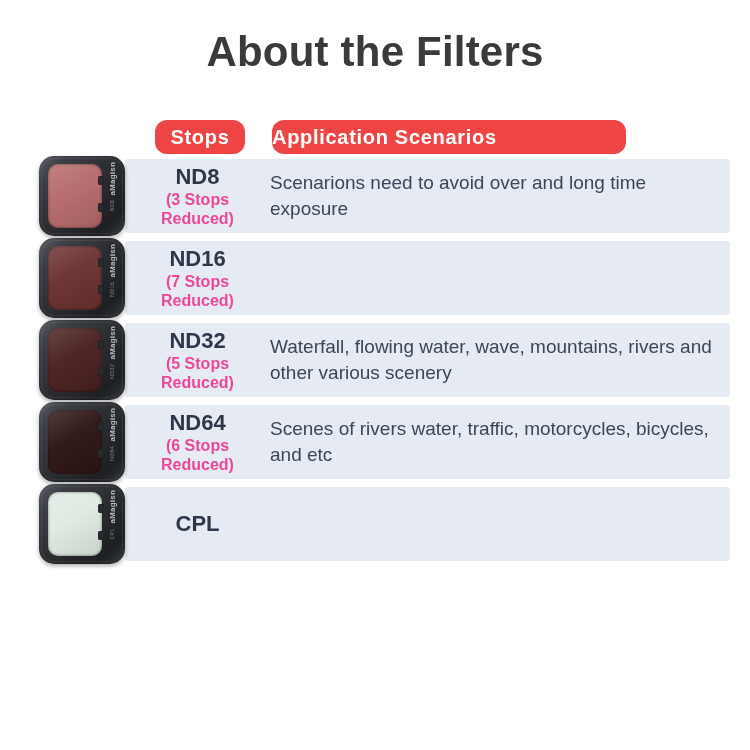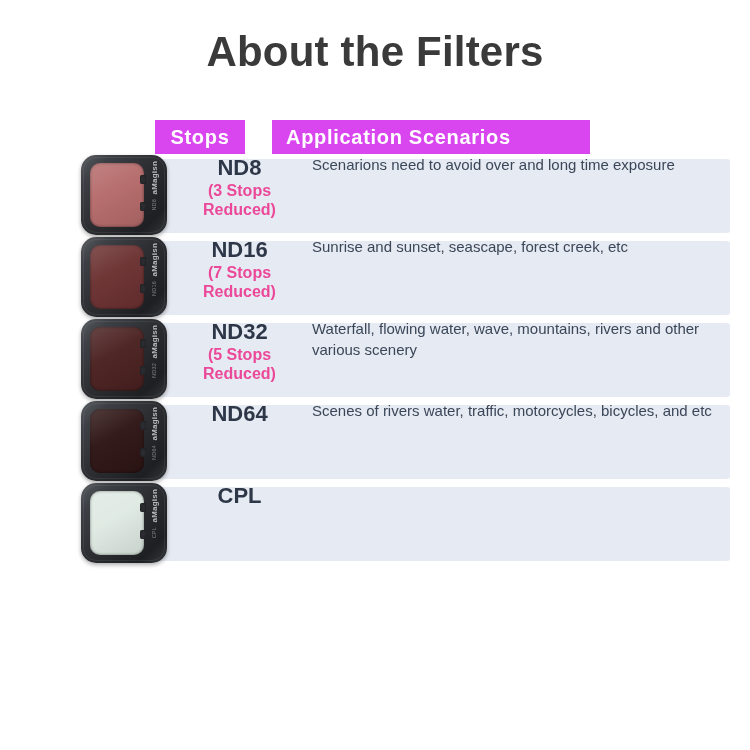"Stops" .badge { background: #d946ef -> #ef4444; border-radius: 0 -> 12px }
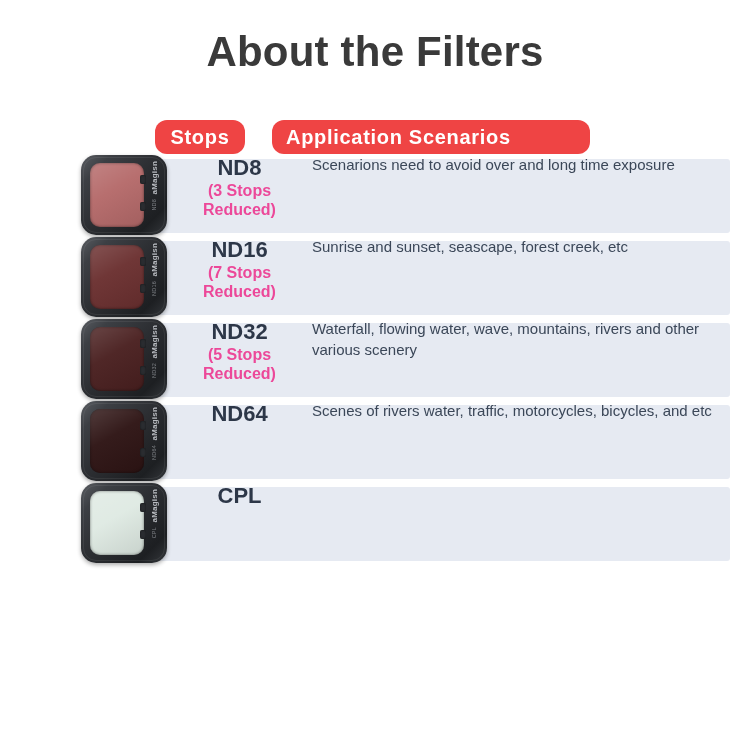"Application Scenarios" .badge-scenarios { padding-left: 14px -> 0; width: 318px -> 354px }
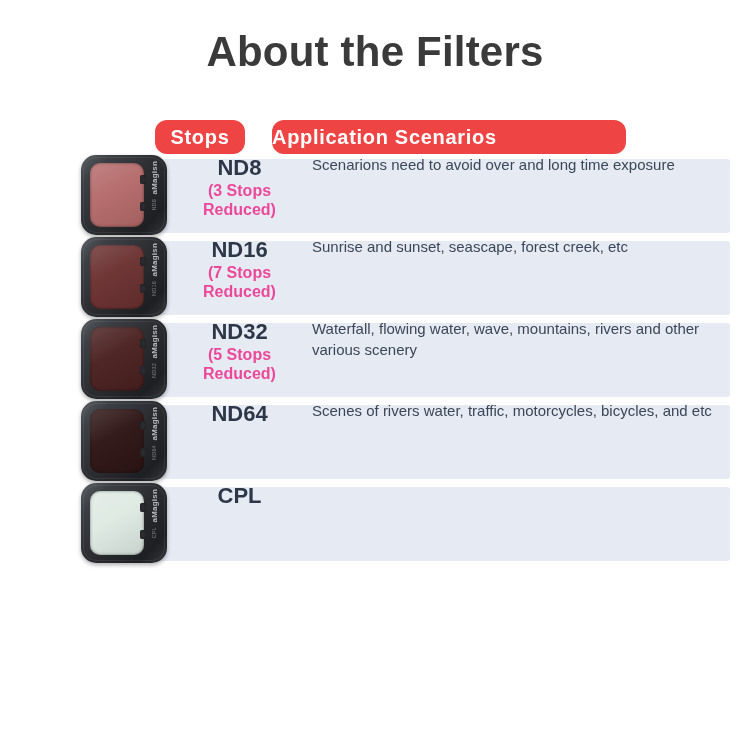"ND8" .row-inner { align-items: flex-start -> center; padding-left: 42px -> none }
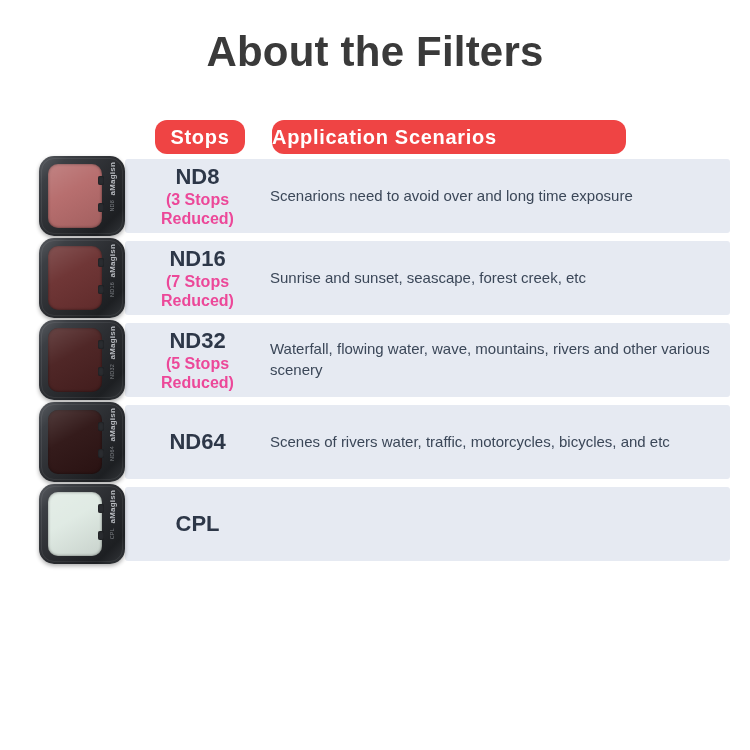"Scenarions need to avoid over" .scenario-cell { font-size: 15px -> 19px }
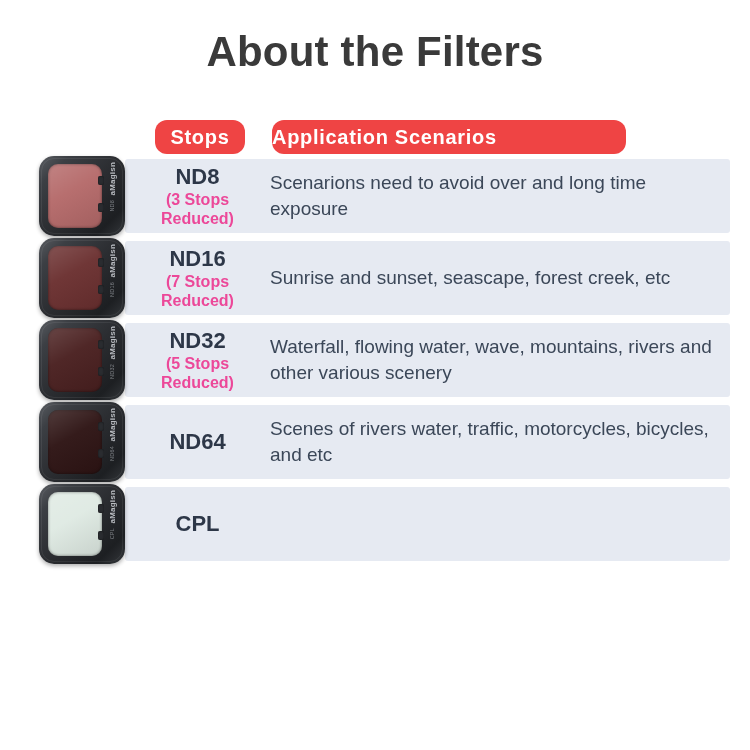"Sunrise and sunset, seascape, forest" div.scenario-cell { html: <div>Sunrise and sunset, seascape, forest creek, etc</div> -> none }
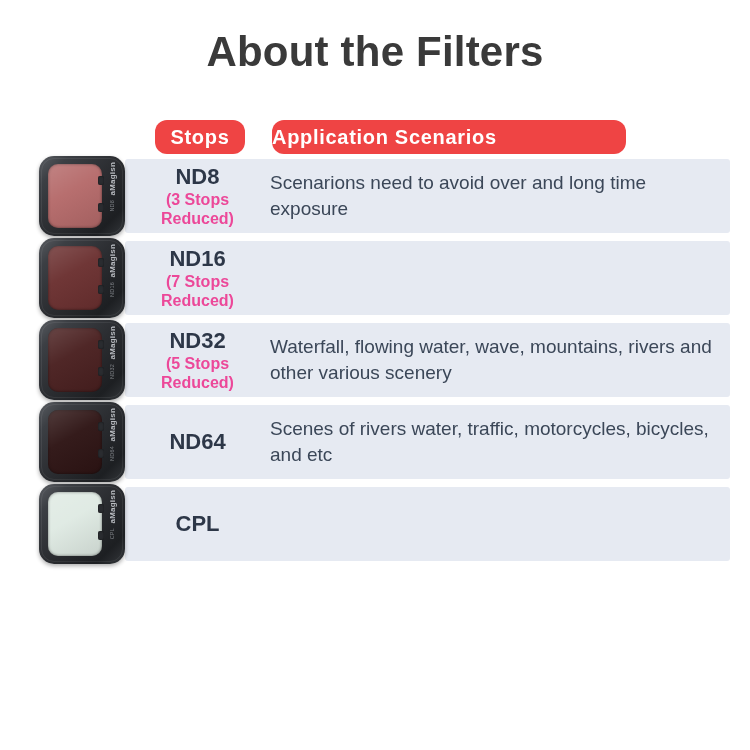"(6 Stops Reduced)" div.stops-sub { html: none -> <div>(6 Stops Reduced)</div> }
